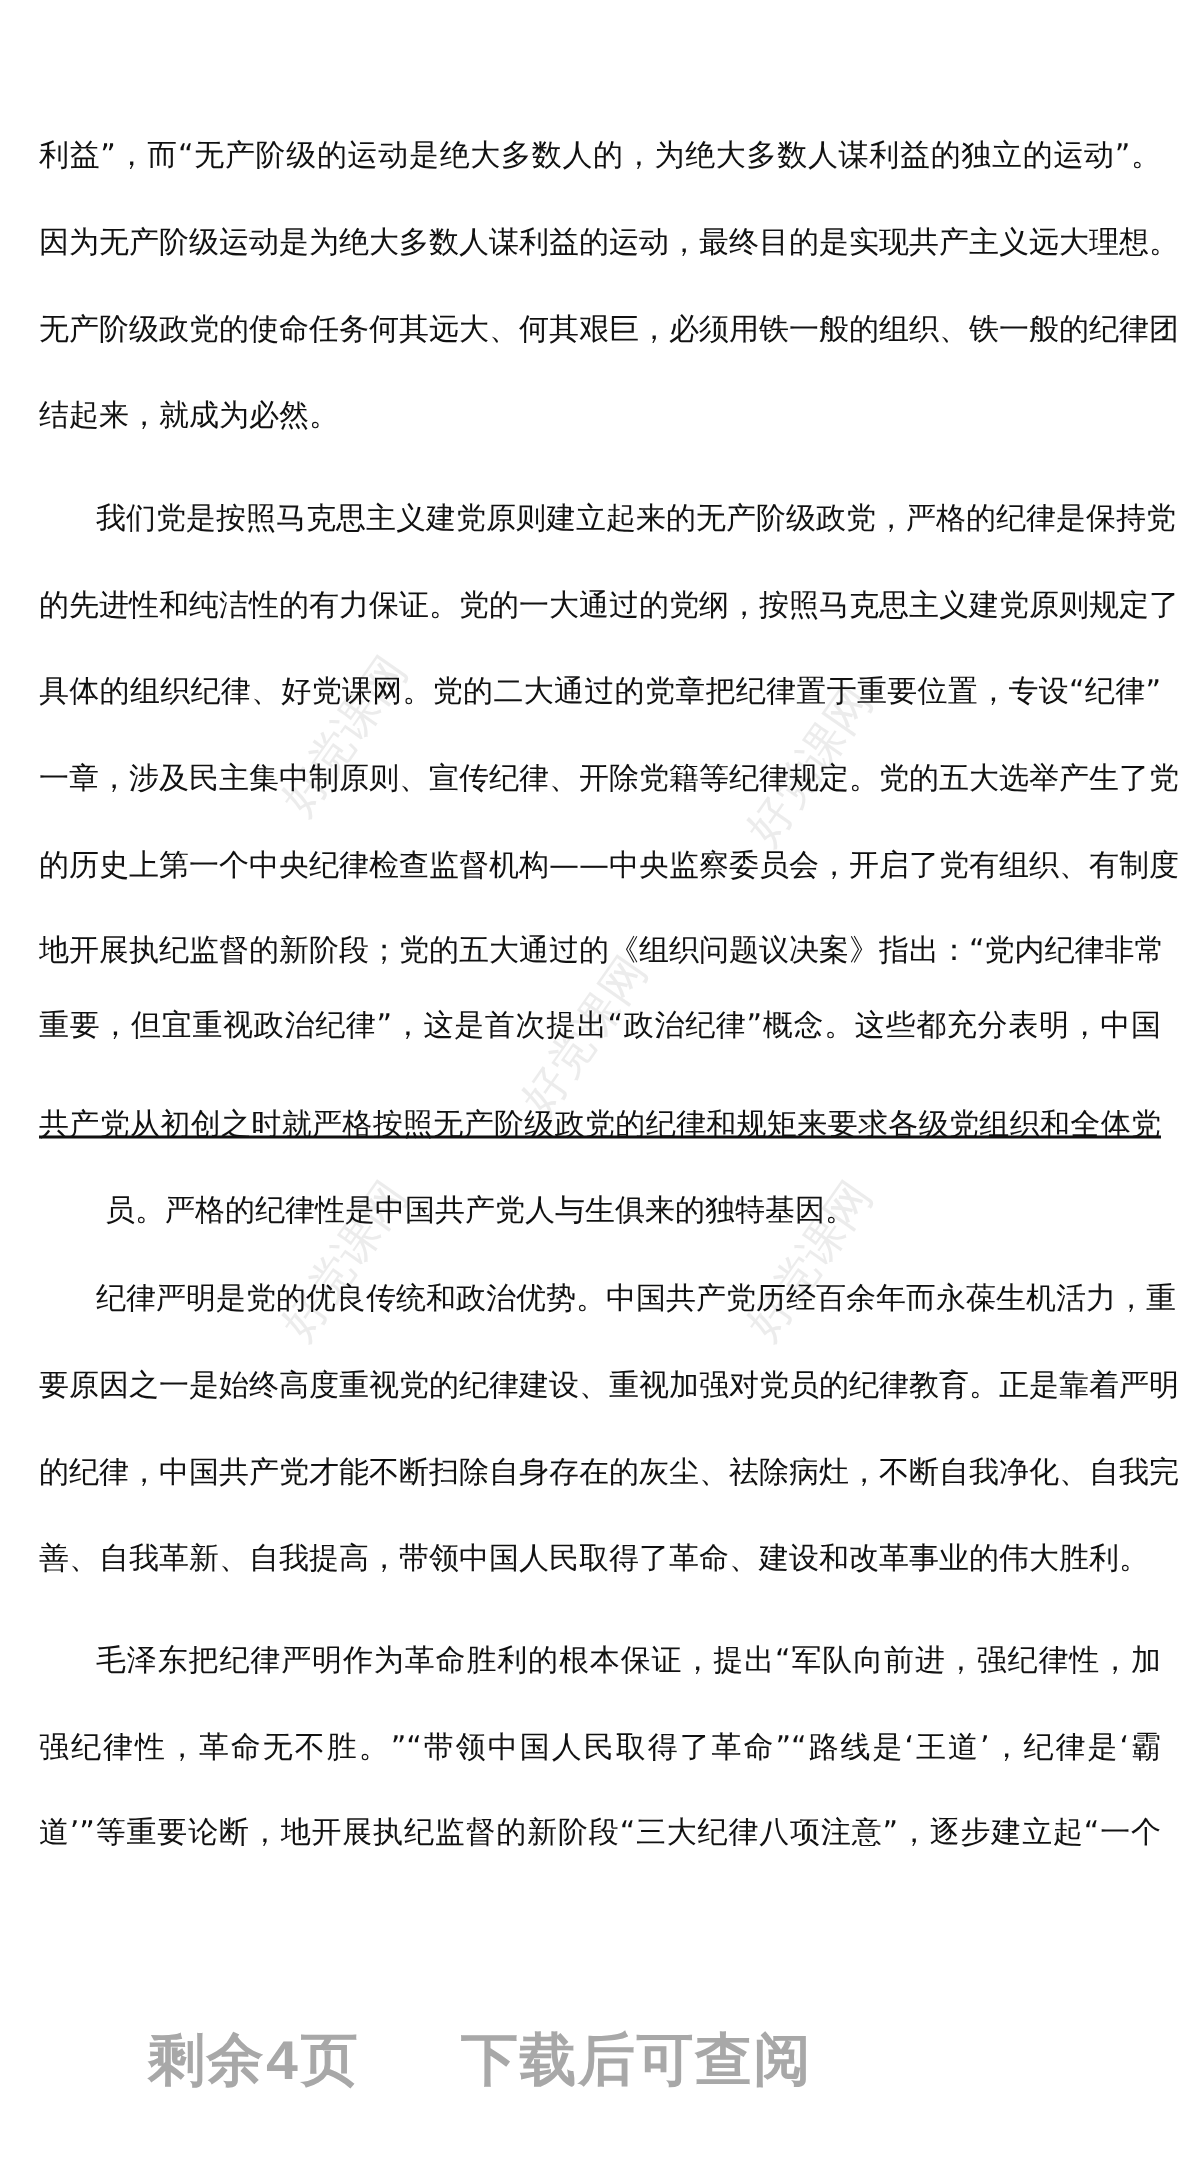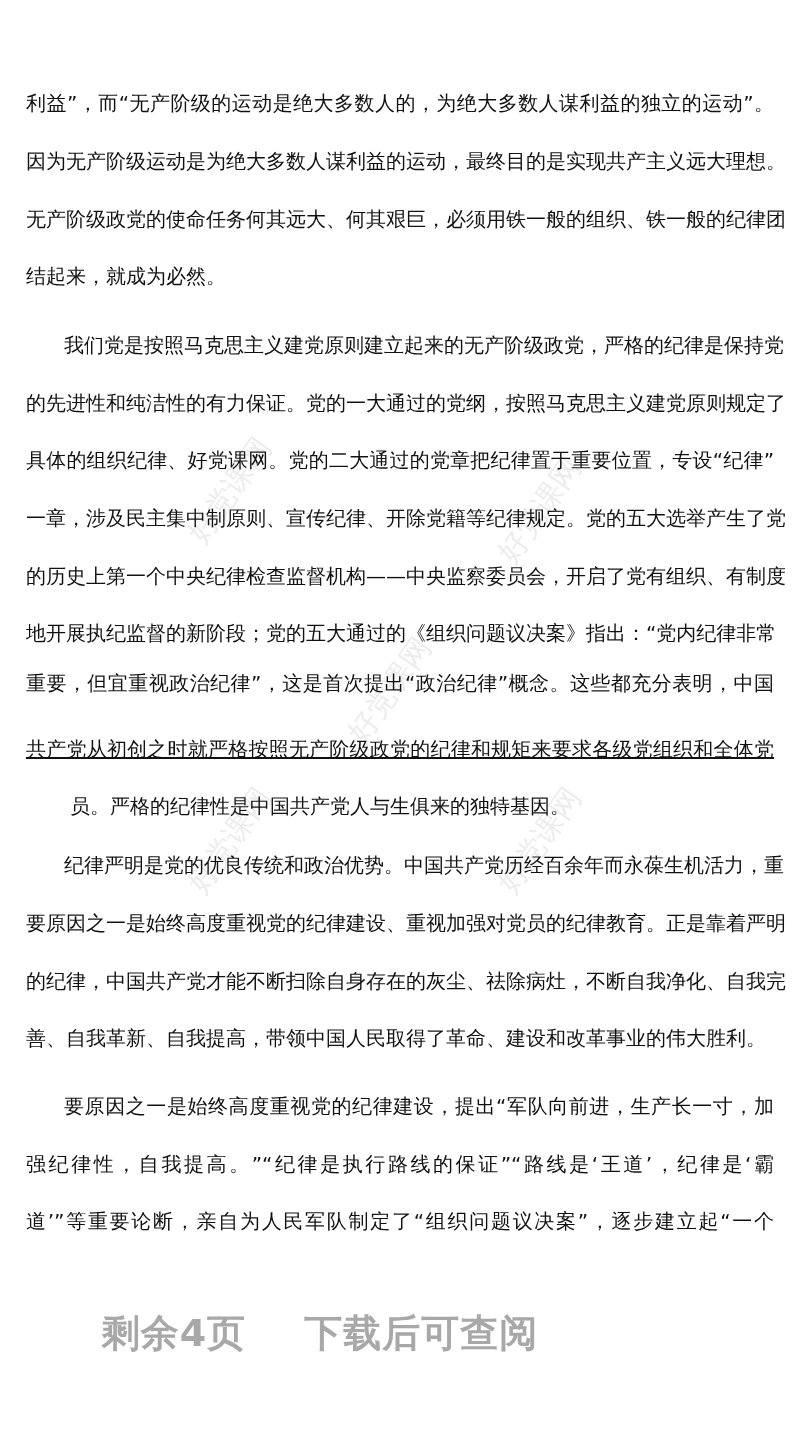"要原因之一是始终高度重视党的纪律建设，提出“军队向前进，生产长一寸，加" div.line { text: 要原因之一是始终高度重视党的纪律建设，提出“军队向前进，生产长一寸 -> 毛泽东把纪律严明作为革命胜利的根本保证，提出“军队向前进，强纪律性 }
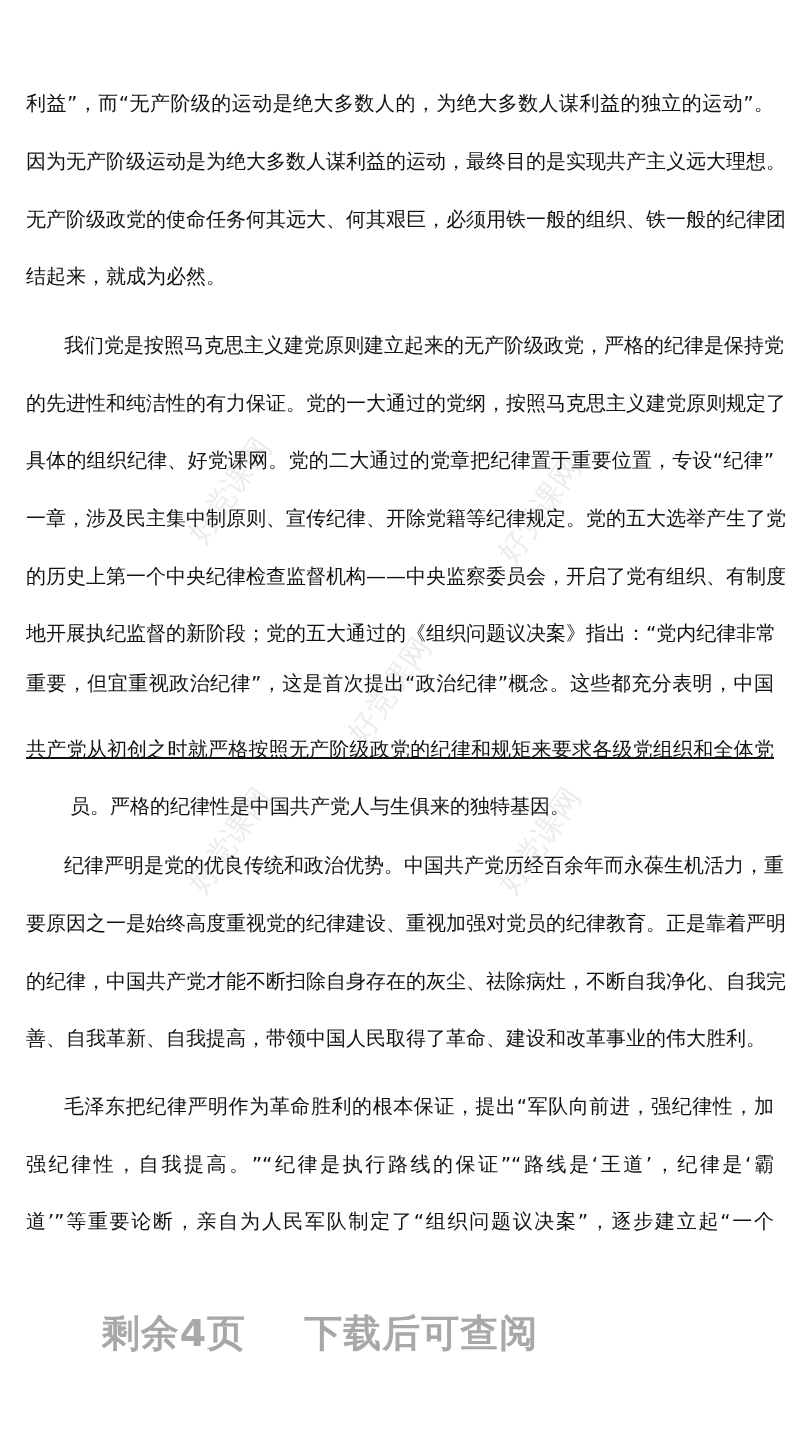"强纪律性，自我提高。”“纪律是执行路线的保证”“路线是‘王道’，纪律是‘霸" div.line { text: 自我提高。”“纪律是执行路线的保证 -> 革命无不胜。”“带领中国人民取得了革命 }
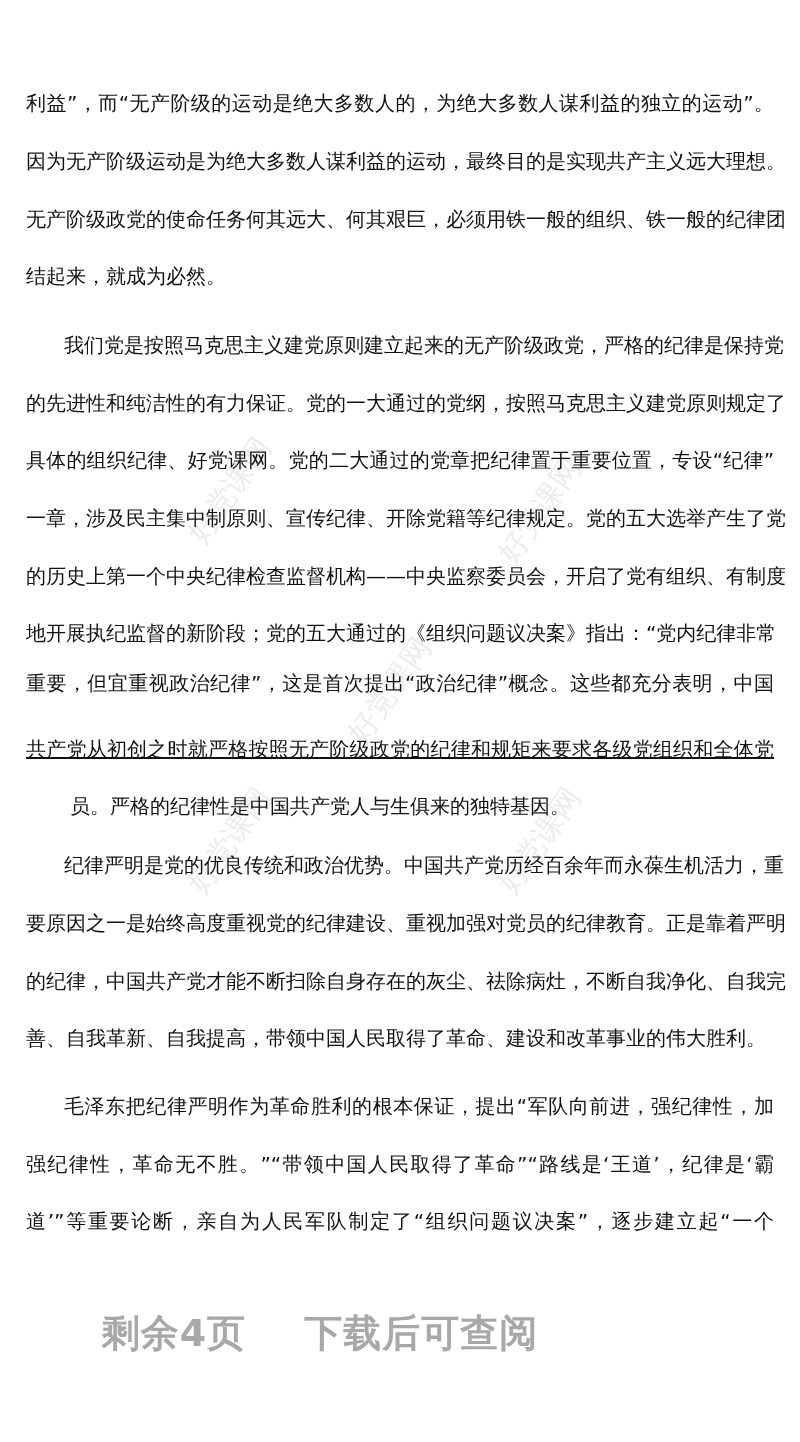"道’”等重要论断，亲自为人民军队制定了“组织问题议决案”，逐步建立起“一个" div.line { text: 亲自为人民军队制定了“组织问题议决案 -> 地开展执纪监督的新阶段“三大纪律八项注意 }
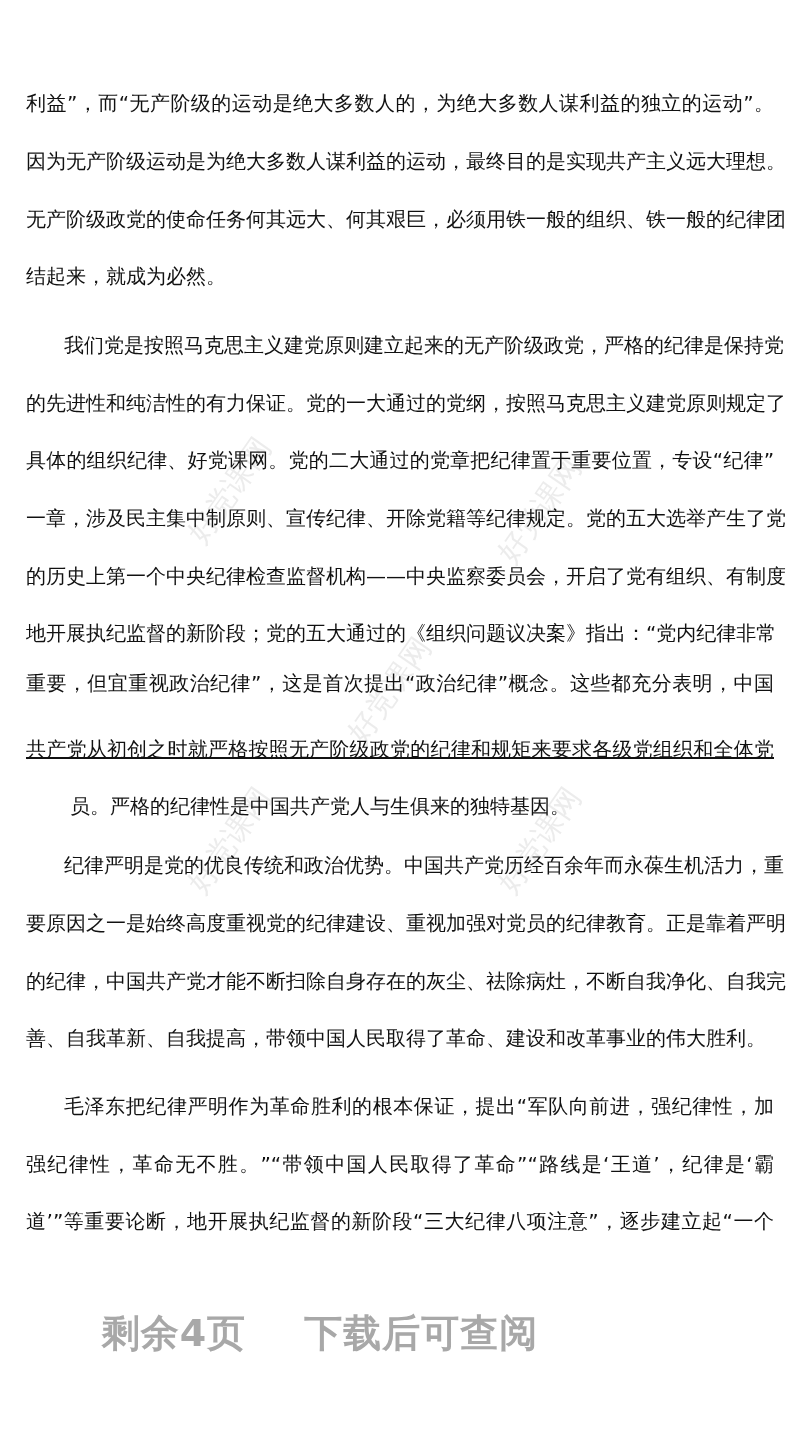"剩余4页 下载后可查阅" .footer { font-family: none -> Liberation Mono, monospace; top: 1308px -> 1348px }
